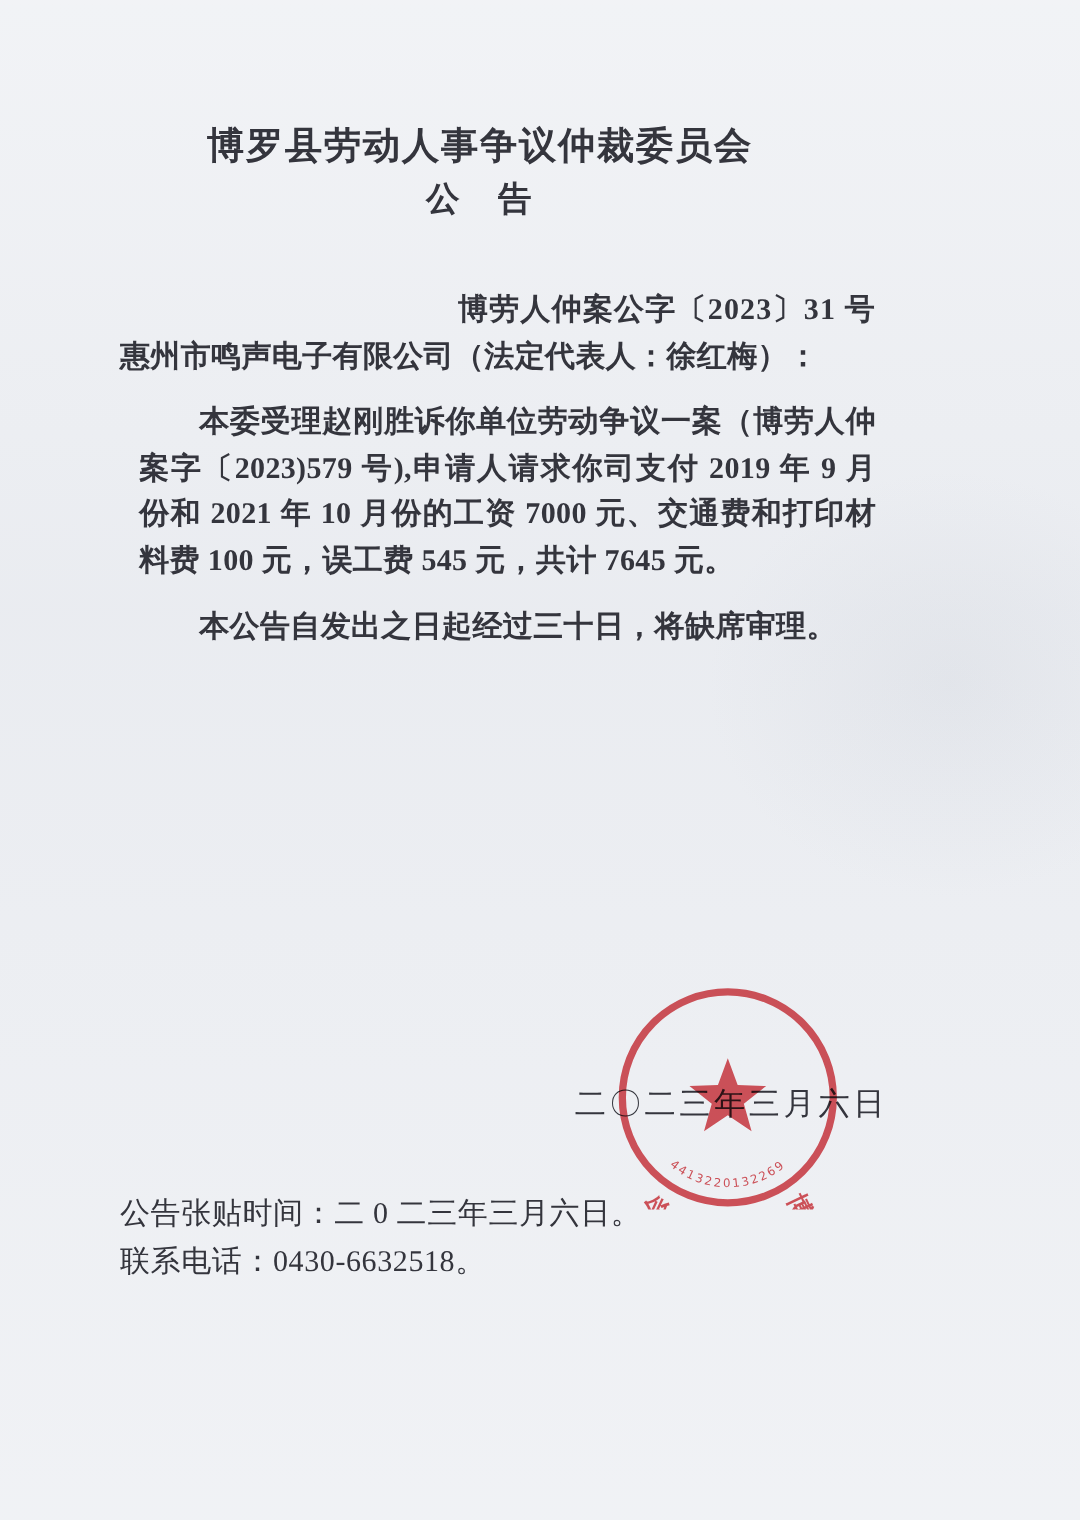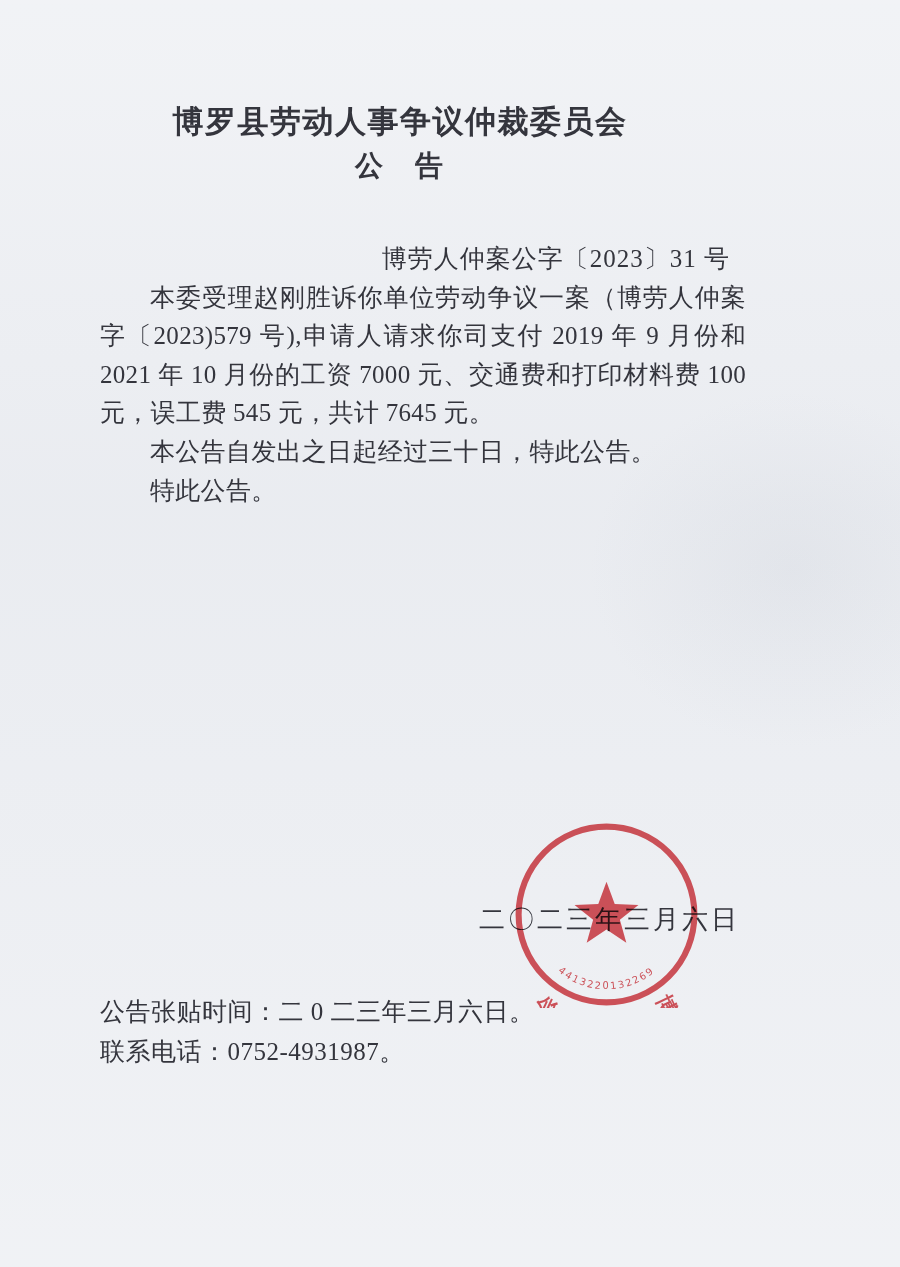"博劳人仲案公字〔2023〕31 号" .body-block { font-weight: none -> bold }
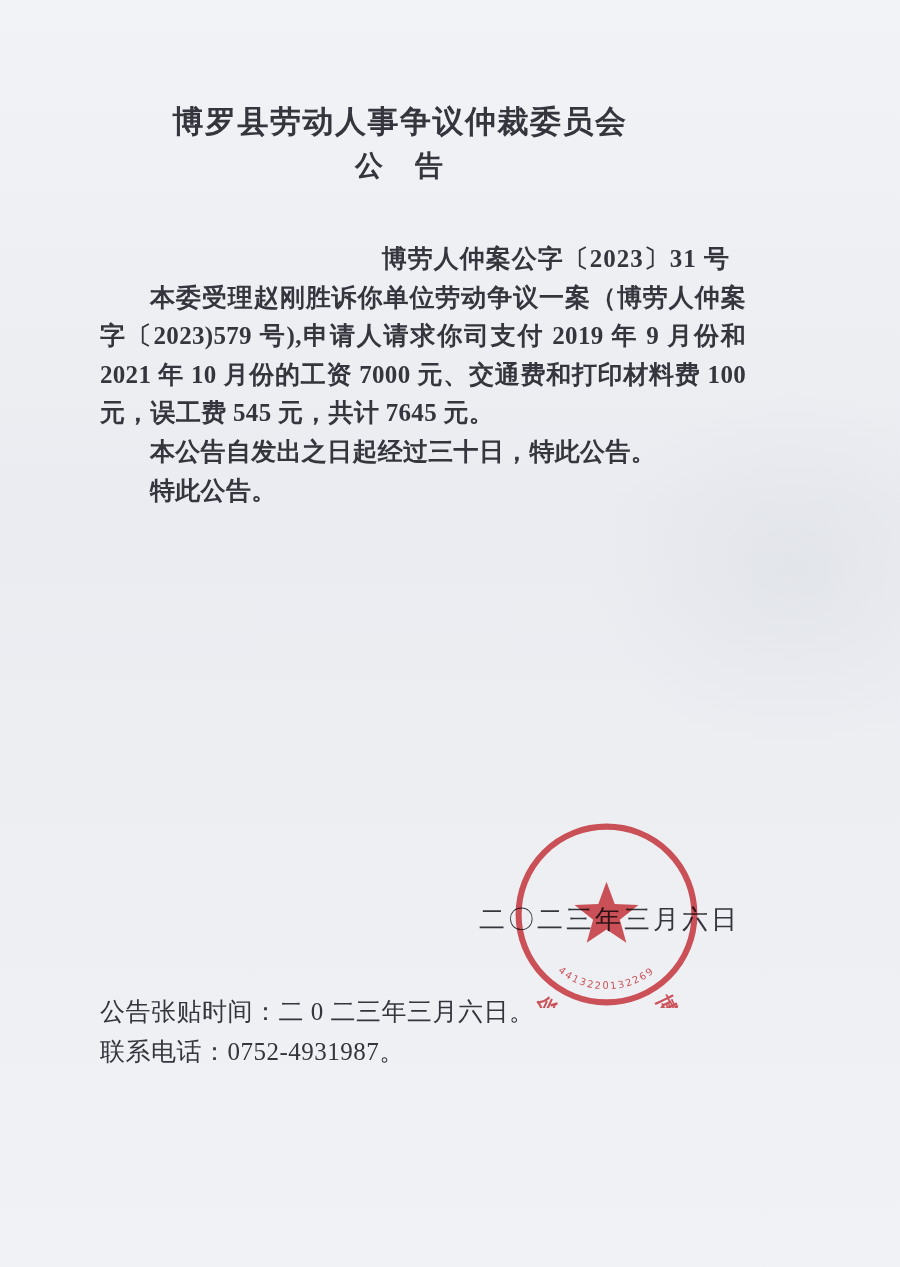"惠州市鸣声电子有限公司（法定代表人：徐红梅）：" div.addressee { html: none -> <div>惠州市鸣声电子有限公司（法定代表人：徐红梅）：</div> }
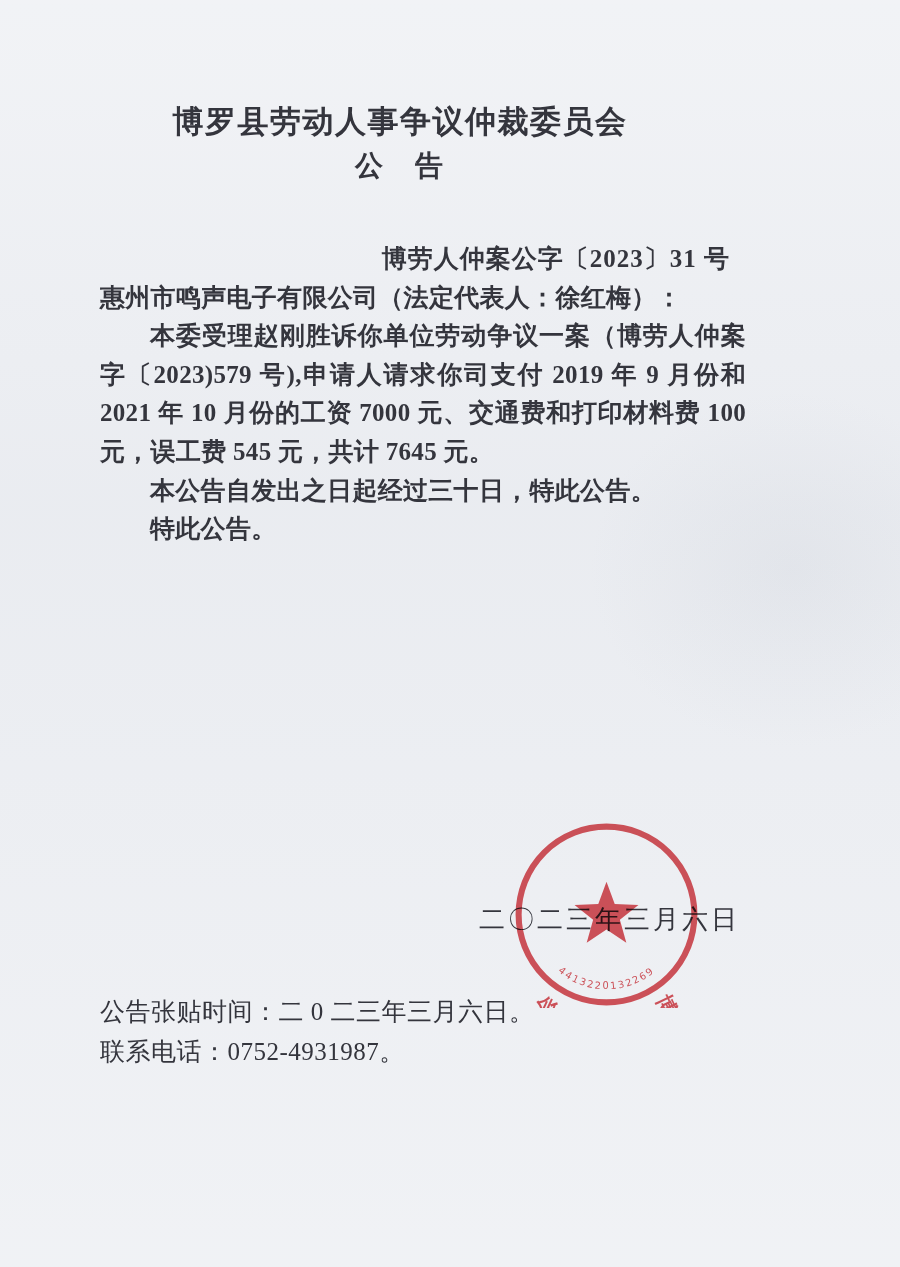"本委受理赵刚胜诉你单位劳动争议一案（博劳人仲案字〔2023)579" .para { margin: 0 -> 16px }
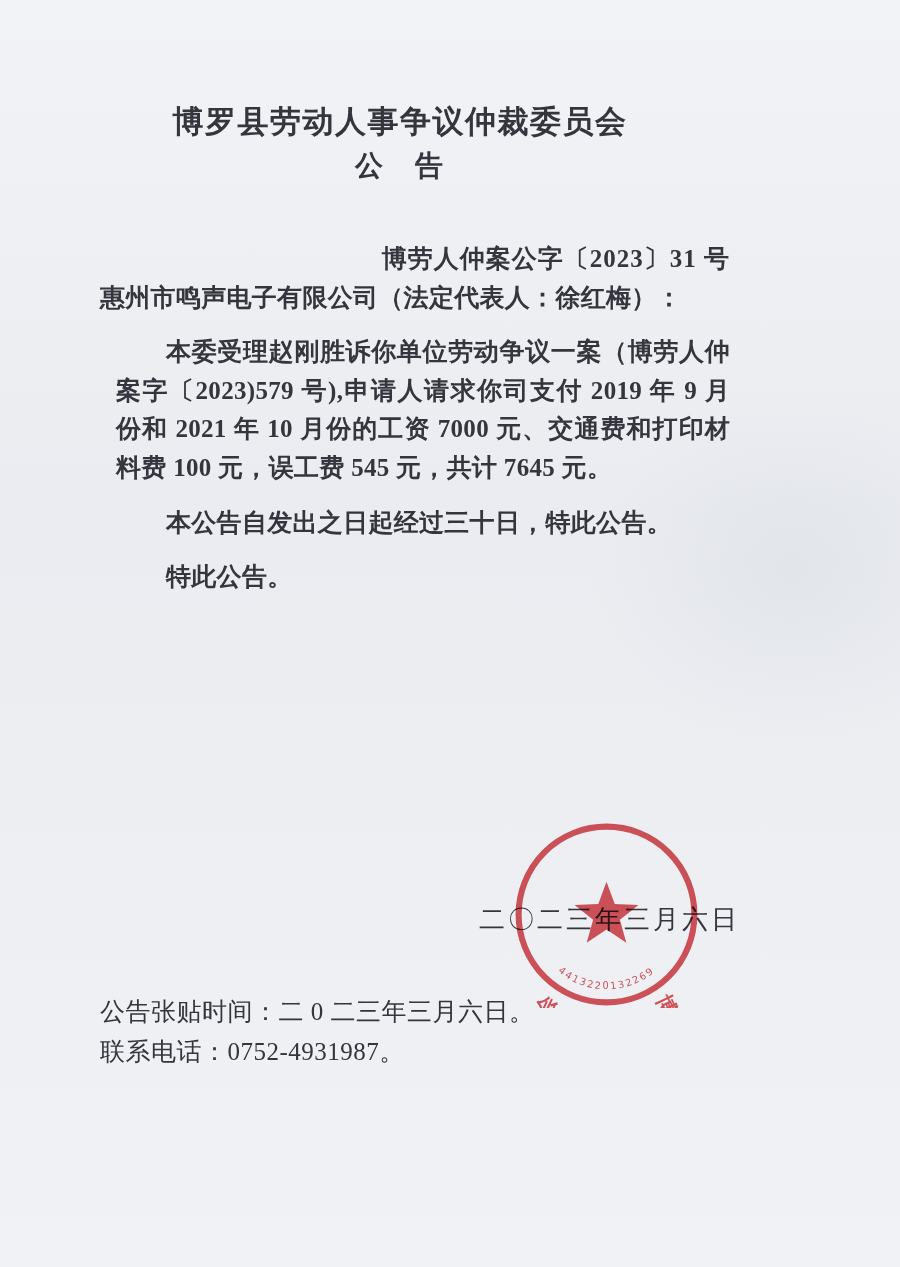"本公告自发出之日起经过三十日，特此公告。" p.para { text: 特此公告 -> 将缺席审理 }
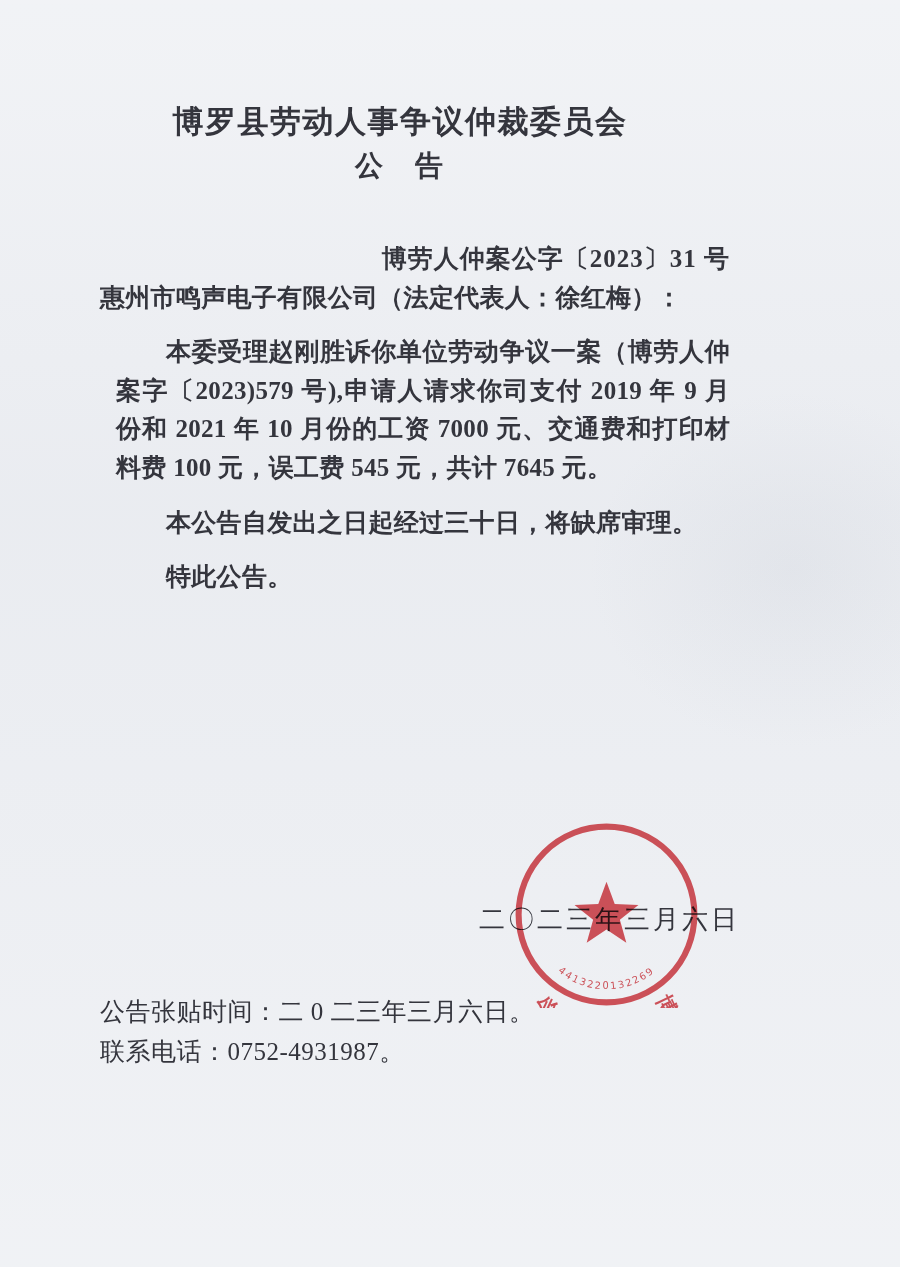"特此公告。" p.para { html: <p>特此公告。</p> -> none }
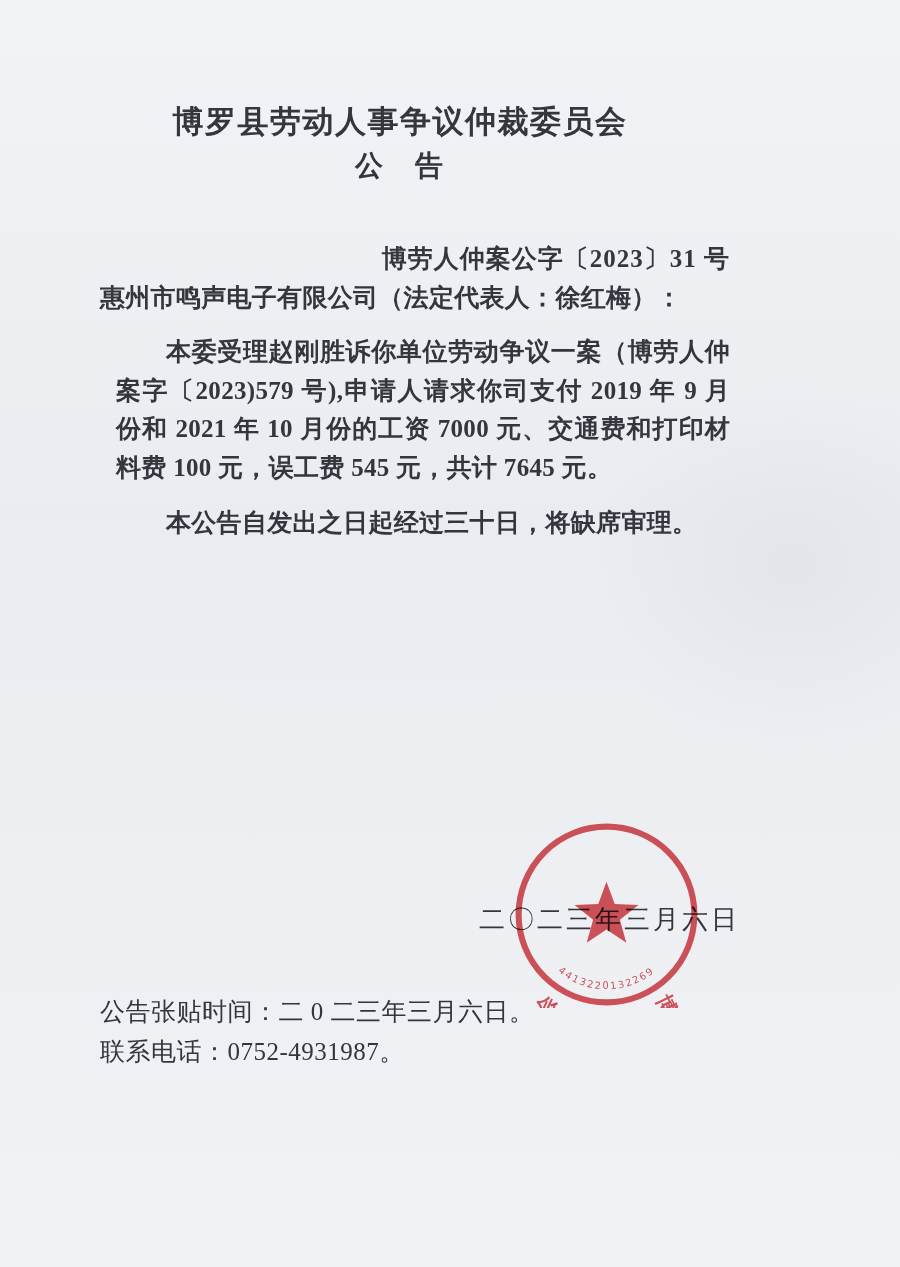"联系电话：0752-4931987。" div.footer-line { text: 0752-4931987 -> 0430-6632518 }
